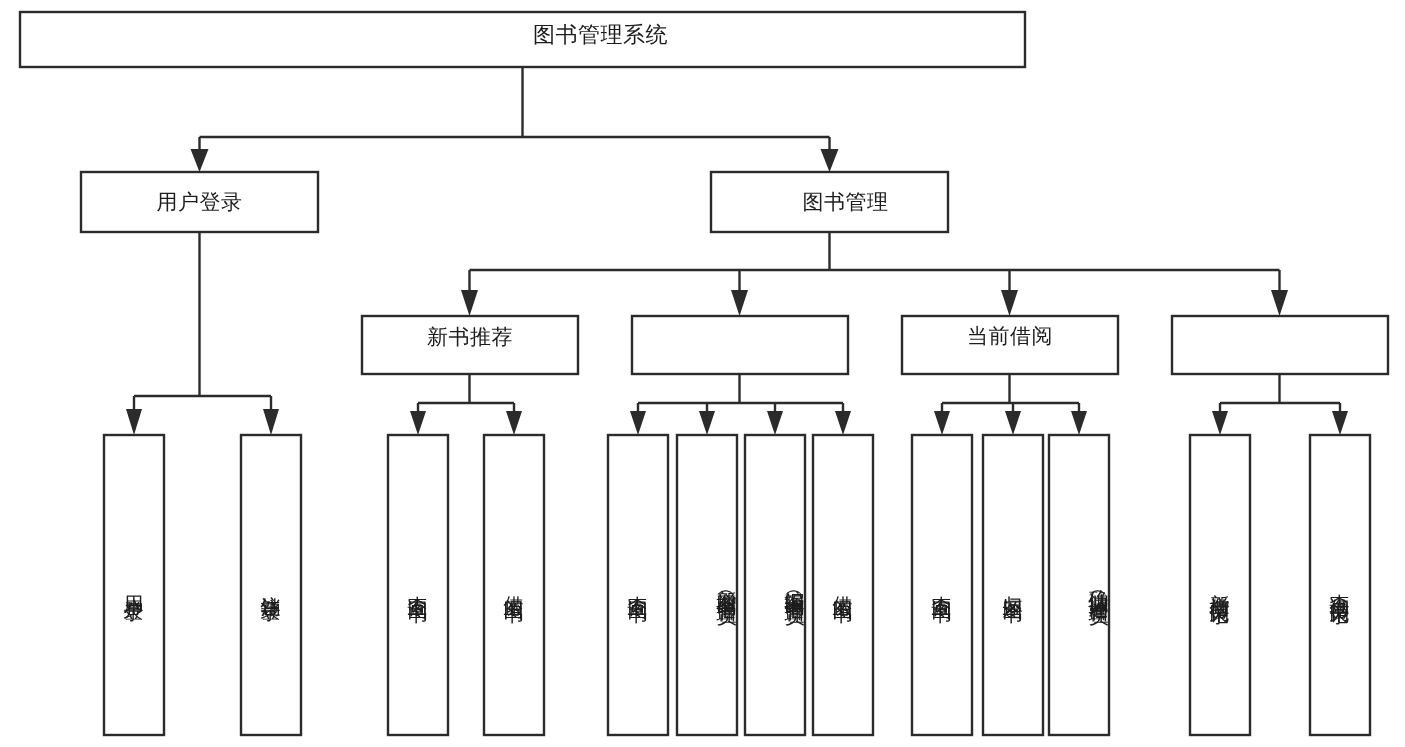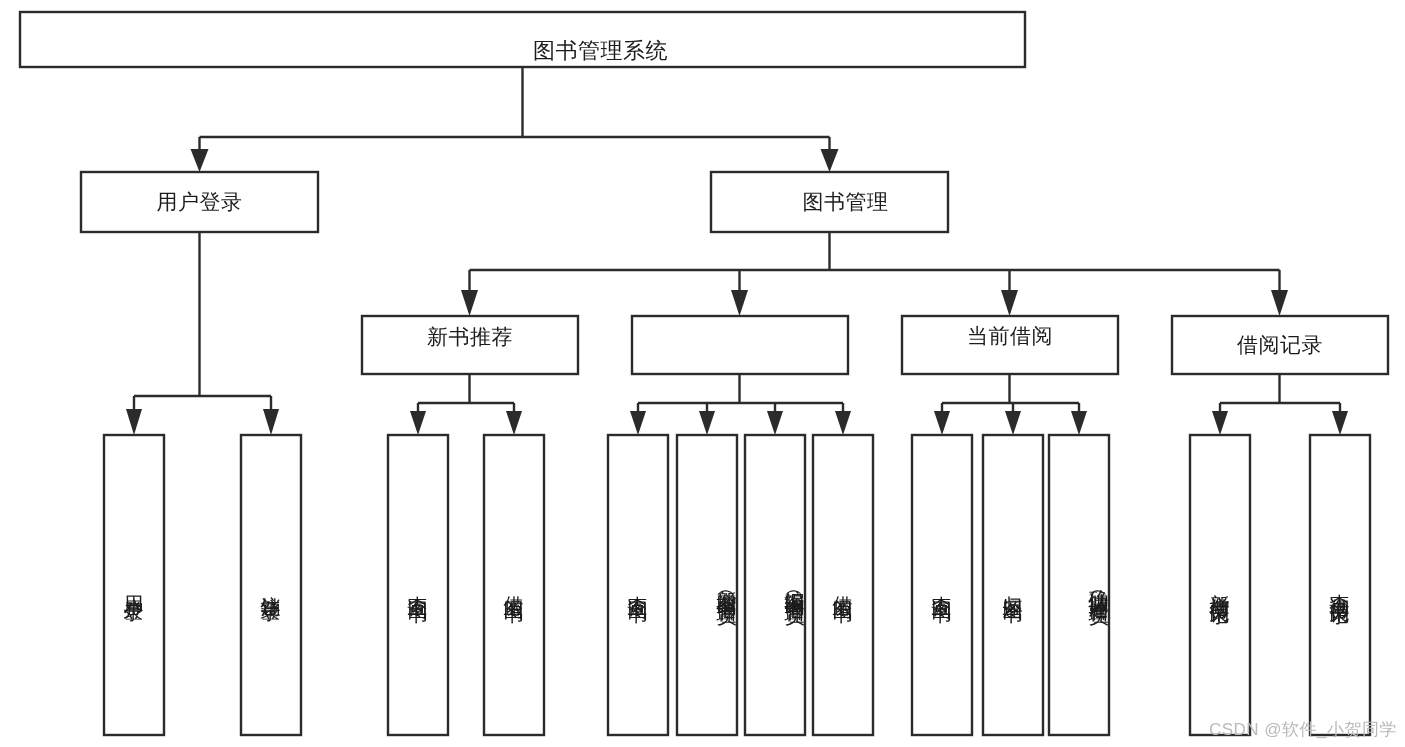"图书管理系统" div.node-label { top: 24px -> 8px }
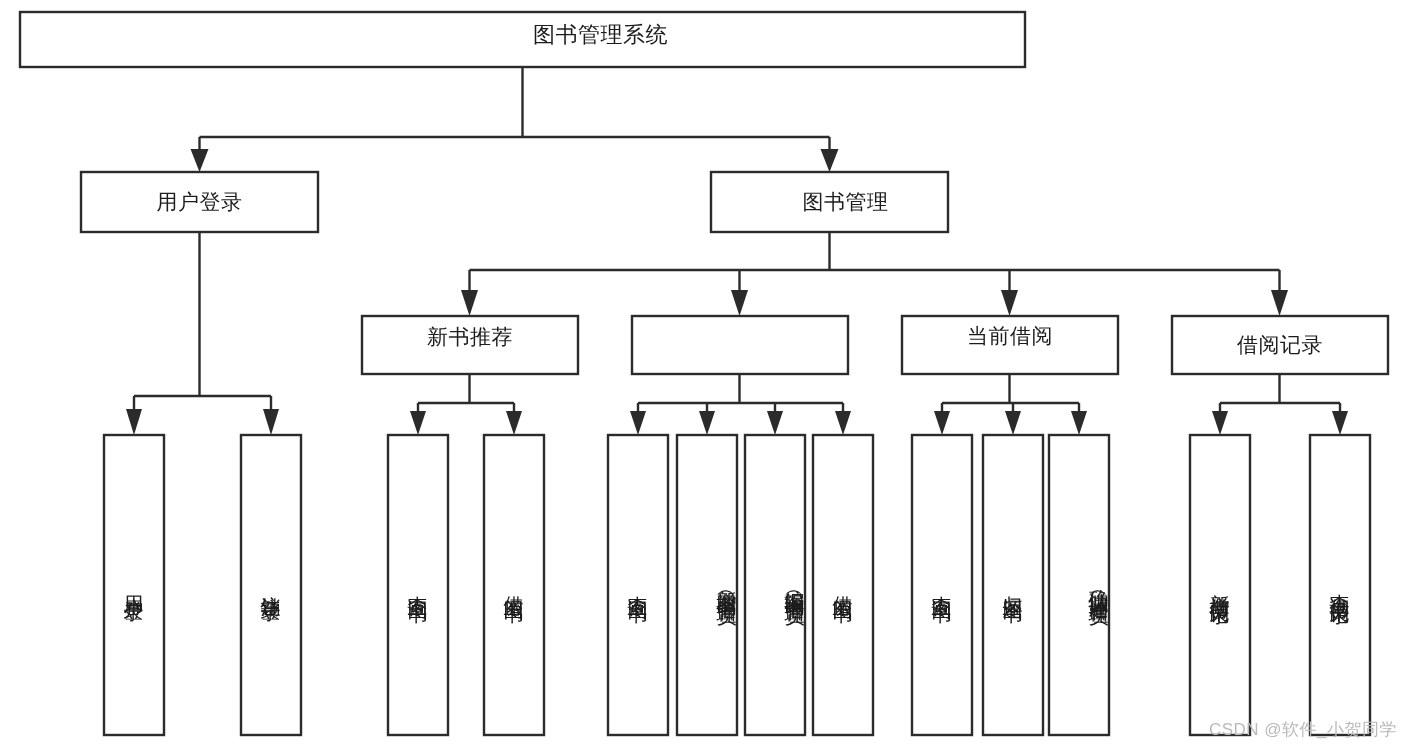"借阅记录" div.node-label { html: <div>借阅记录</div> -> none }
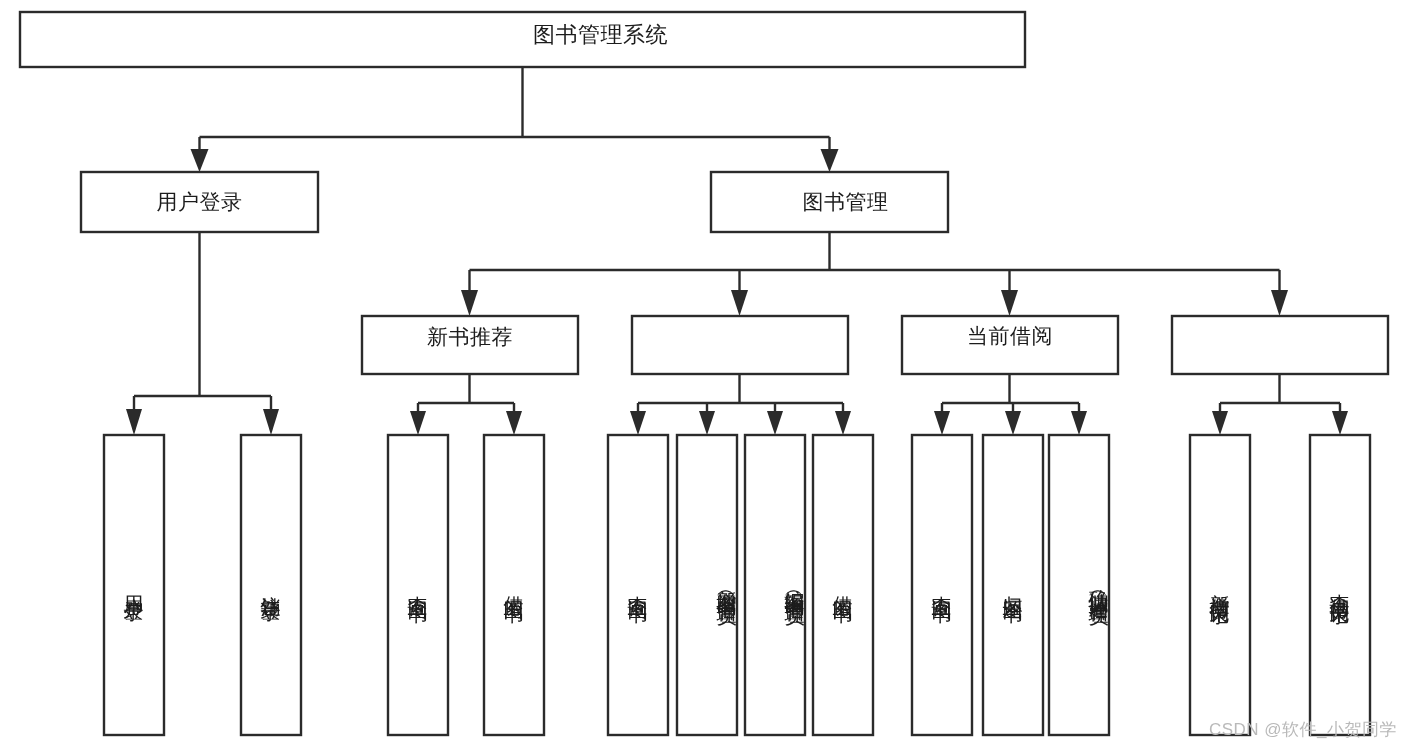"CSDN @软件_小贺同学" div { html: <div>CSDN @软件_小贺同学</div> -> none }
